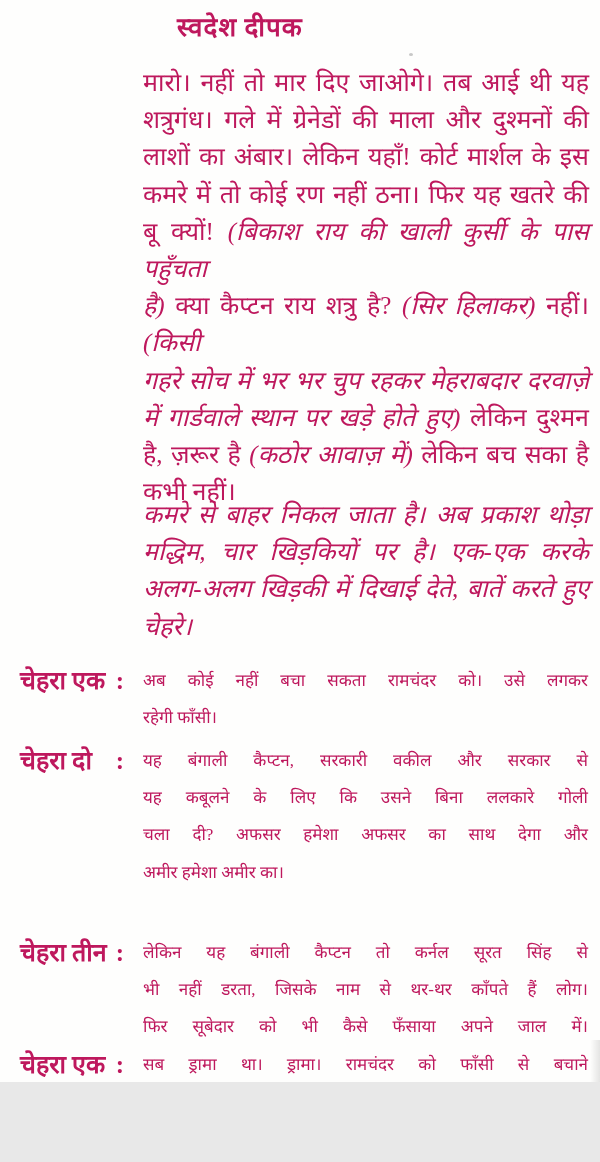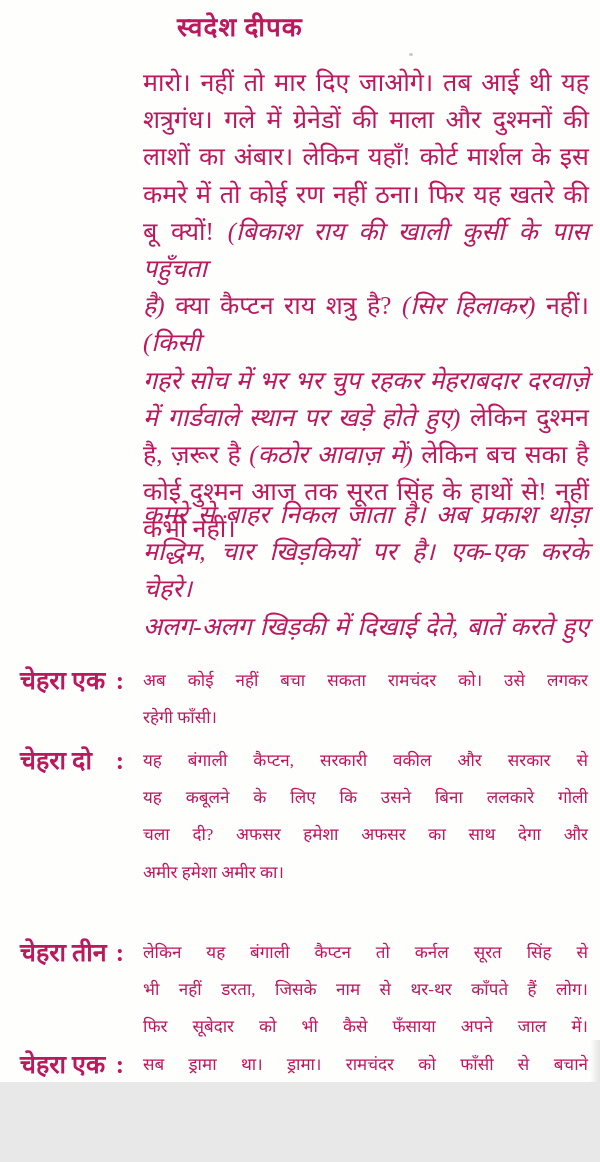"कोई दुश्मन आज तक सूरत" div.line { html: <div><span>कोई दुश्मन आज तक सूरत सिंह के हाथों से! नहीं</span></div> -> none }
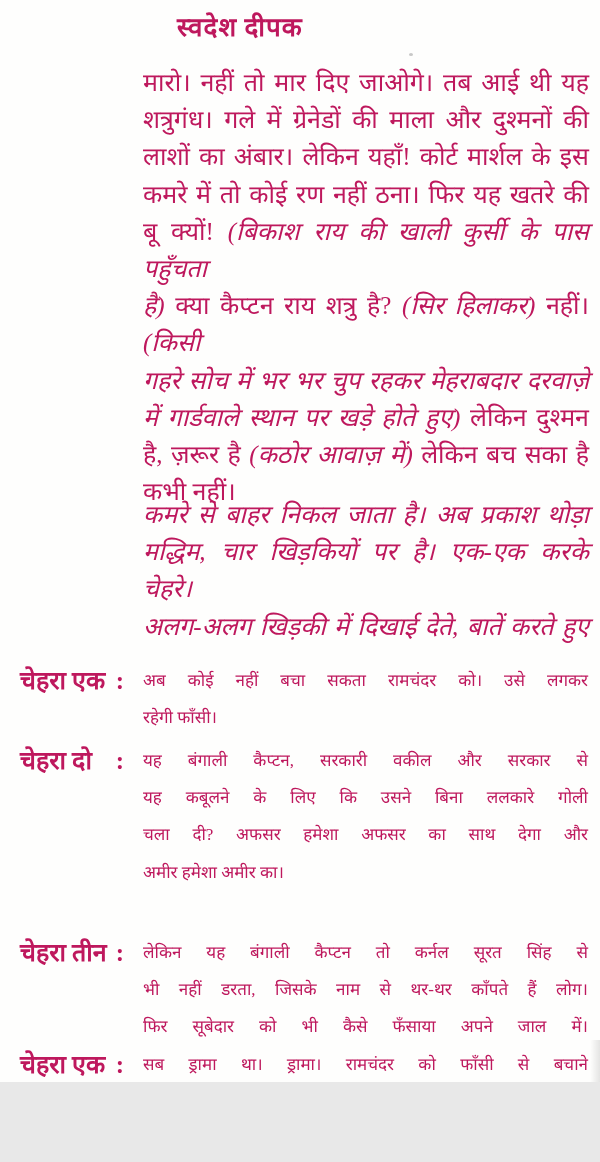"चेहरे।" div.line { order: before "अलग-अलग खिड़की में दिखाई देते," -> after "अलग-अलग खिड़की में दिखाई देते," }
